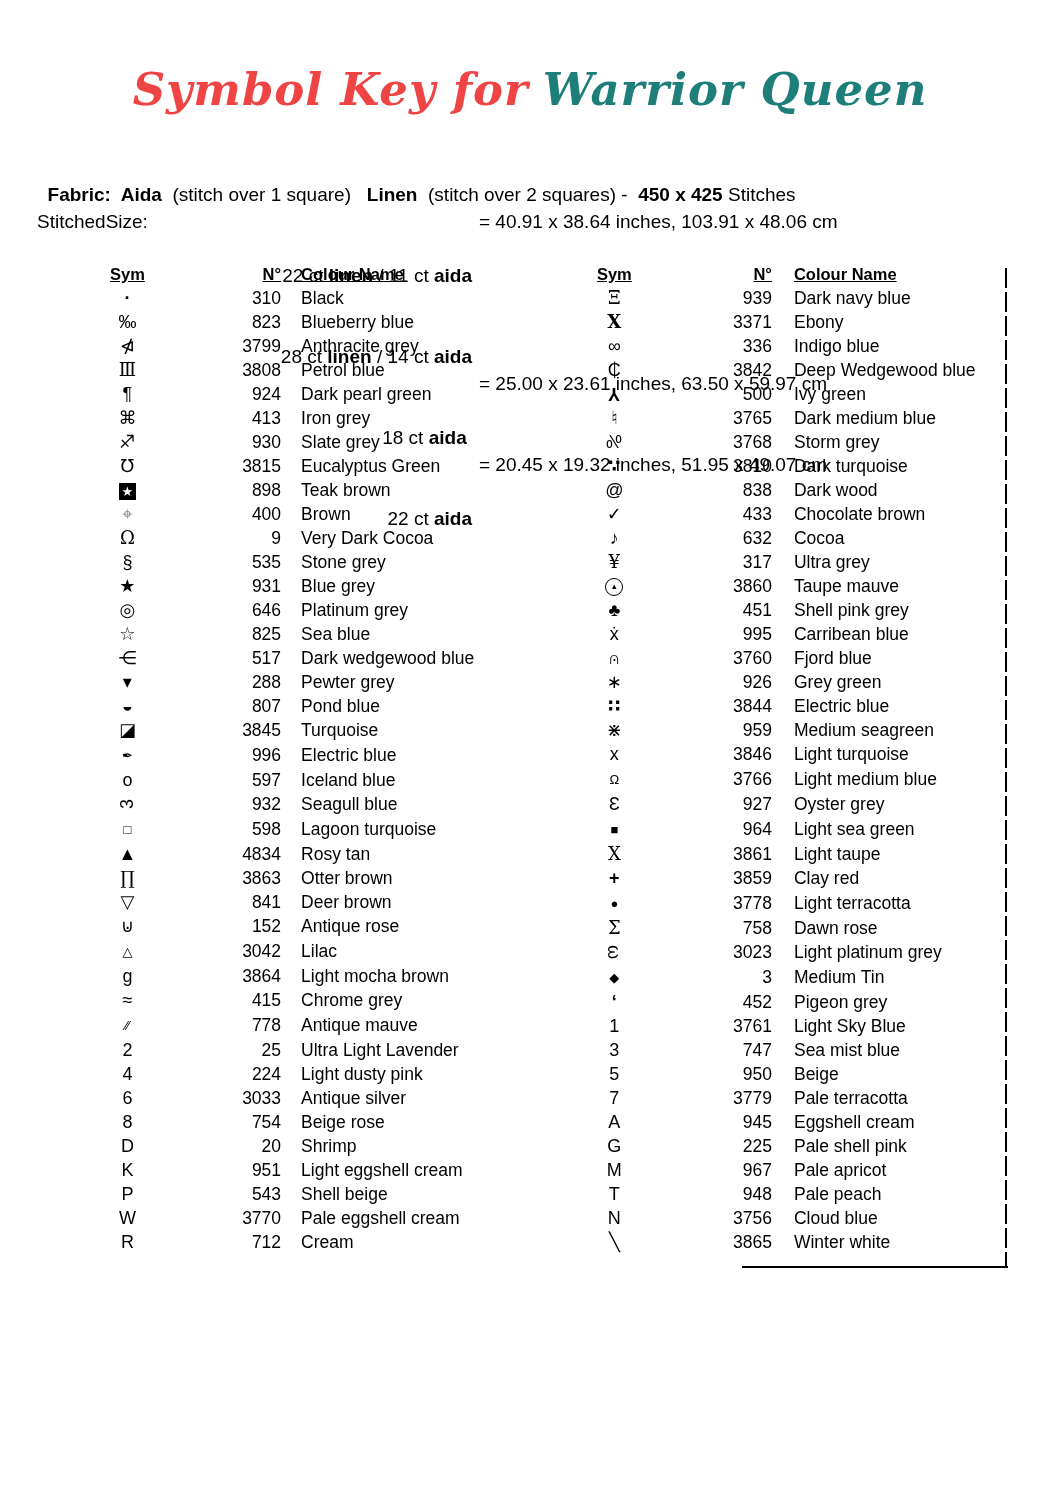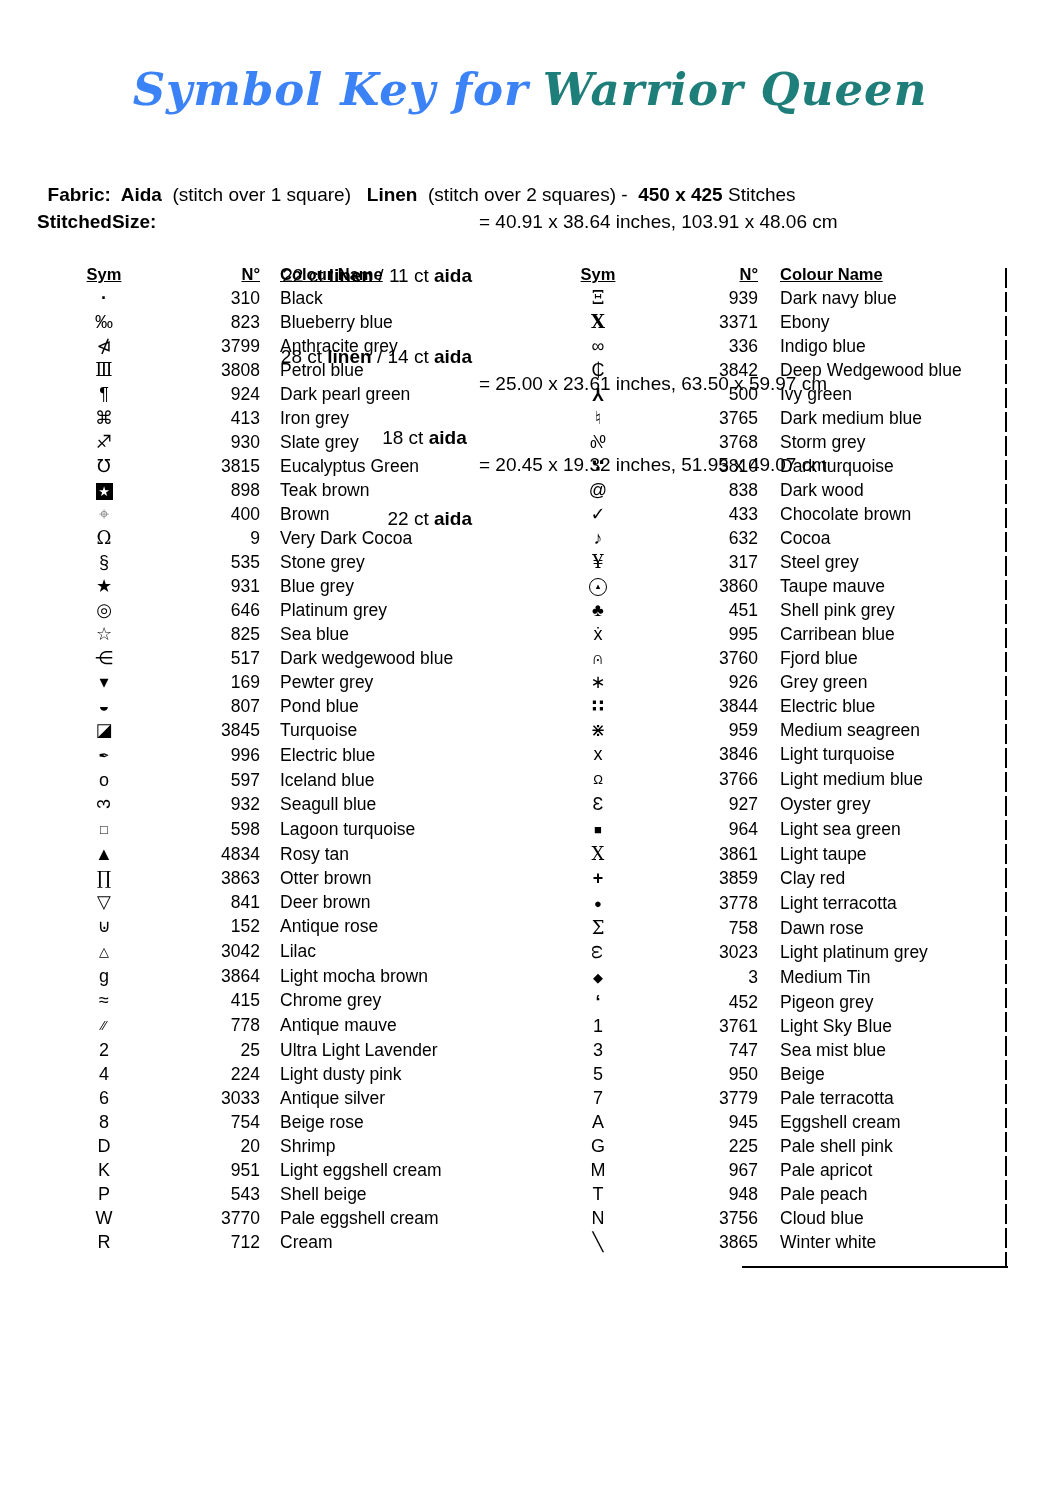"Symbol Key for" .t-black { color: #3b82f6 -> #ef4444 }
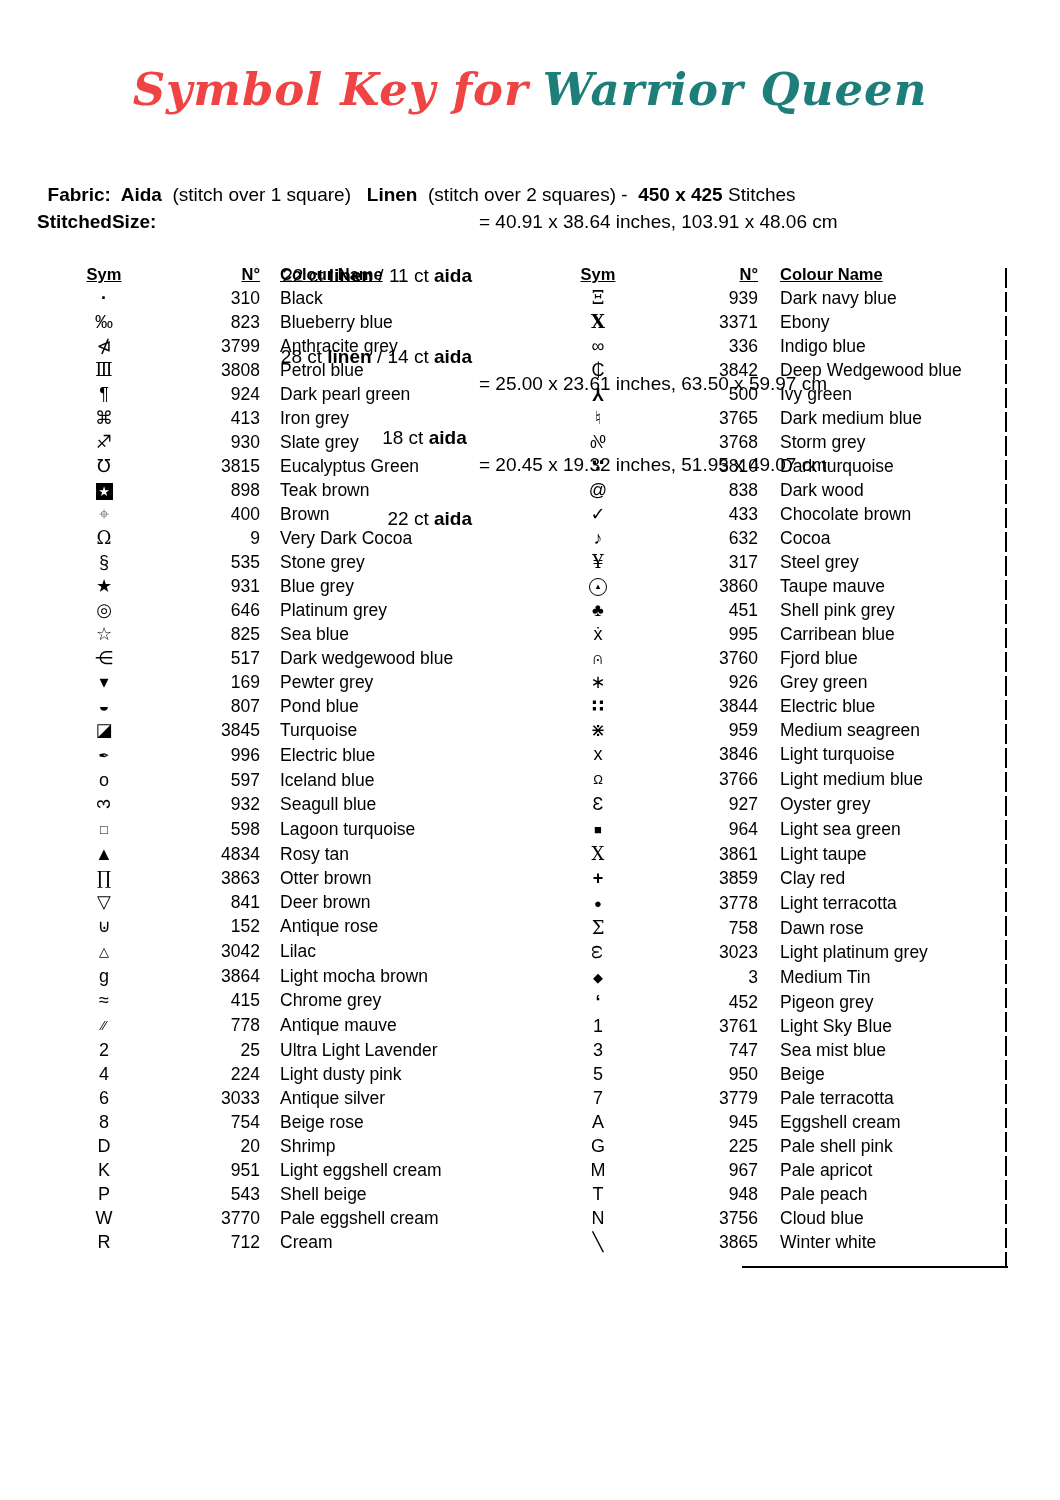"StitchedSize:" .size-label { font-weight: bold -> normal }
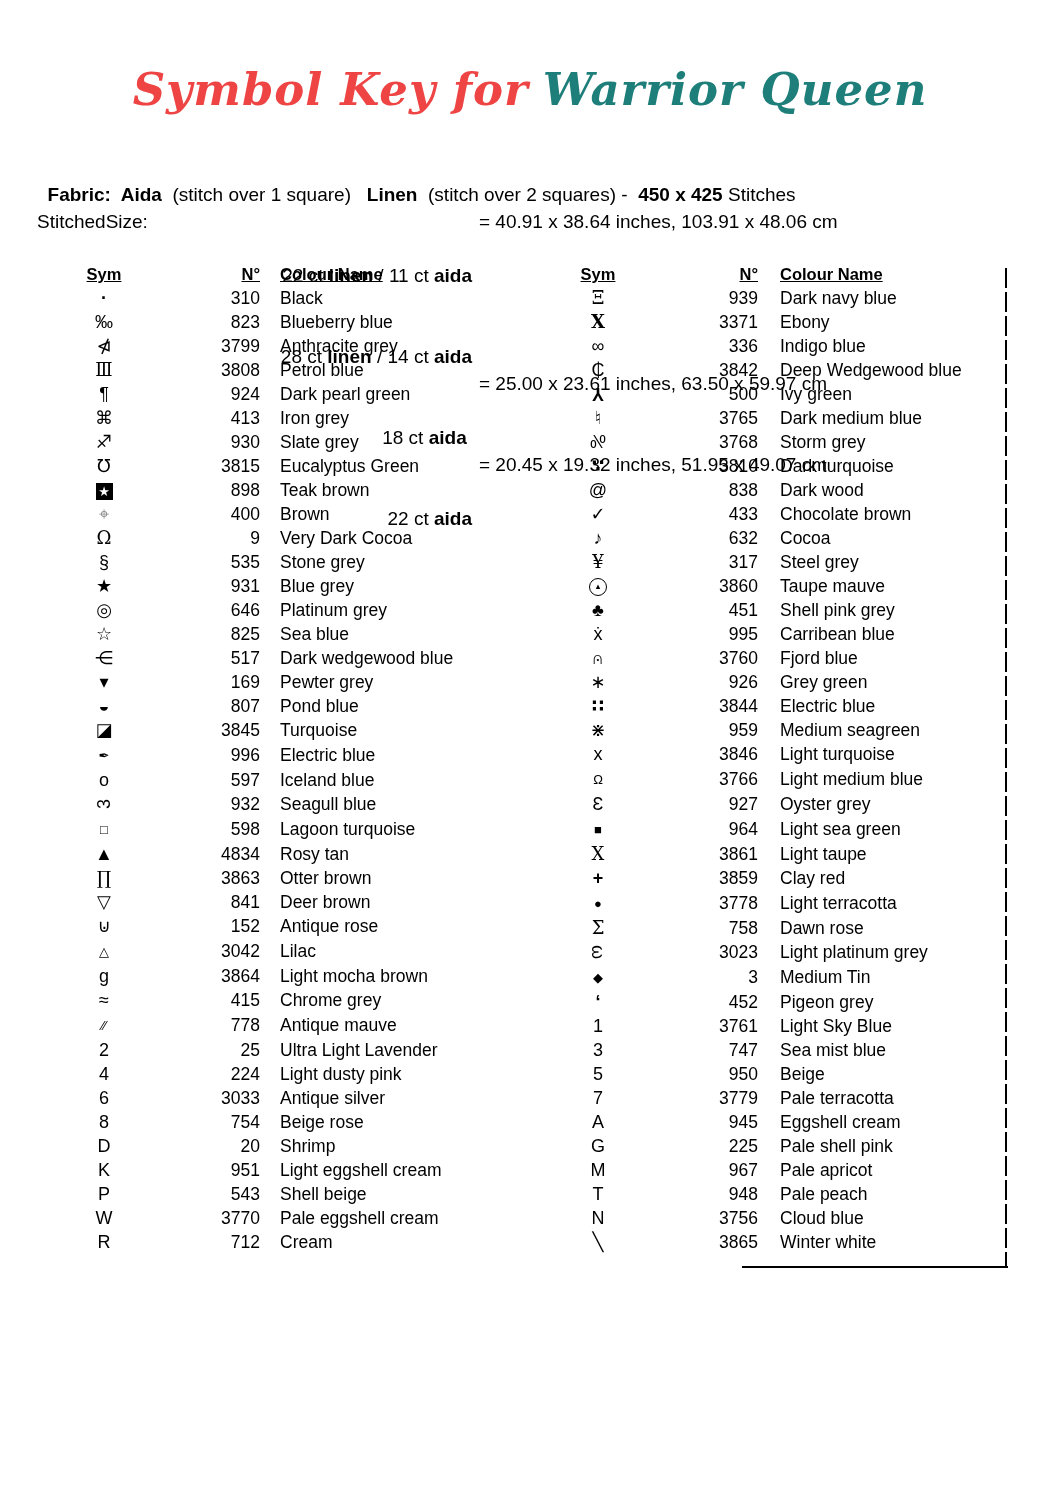"Sym" .tables { padding-left: none -> 24px }
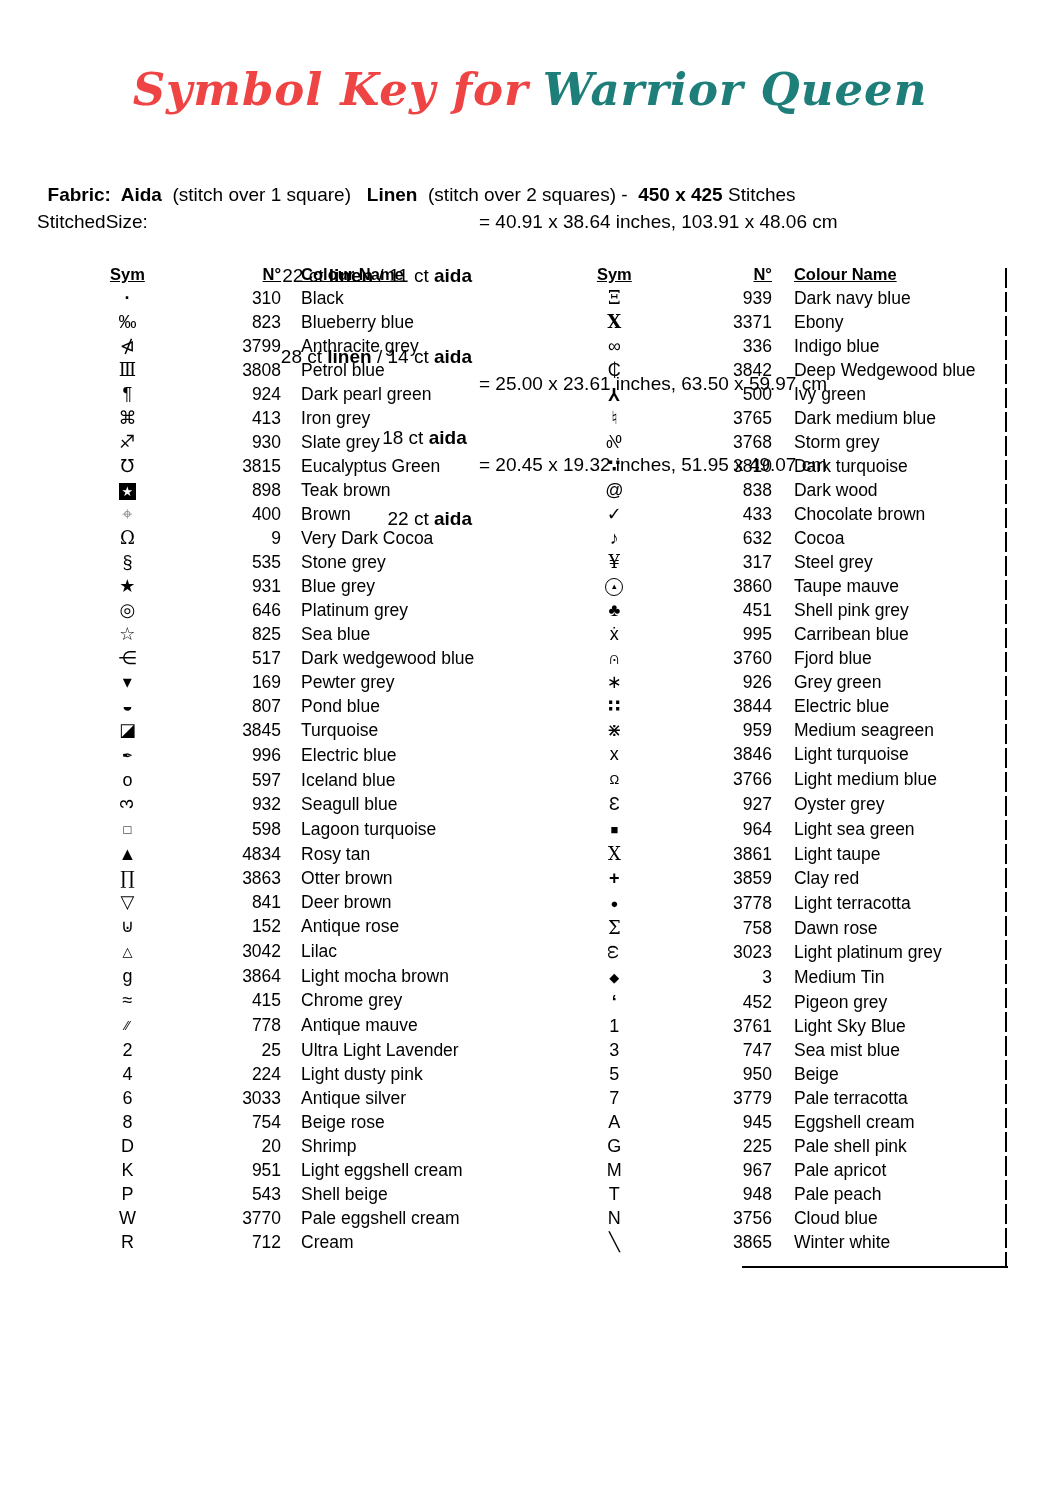"Steel grey" td.name { text: Steel -> Ultra }
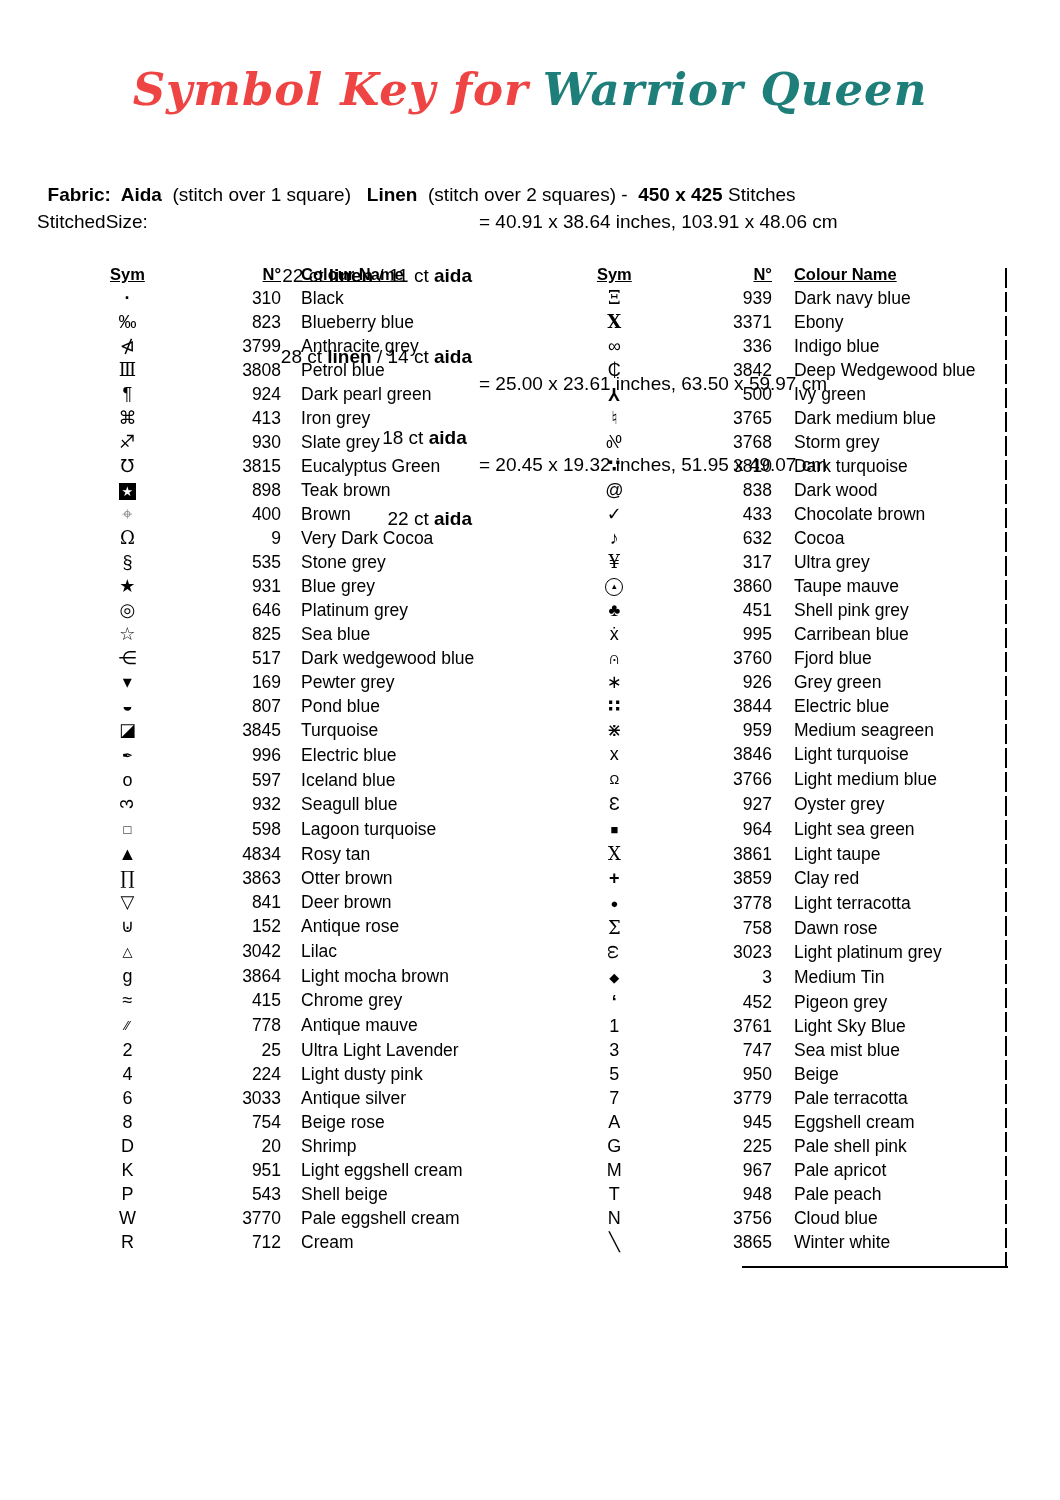"169" td.num { text: 169 -> 288 }
